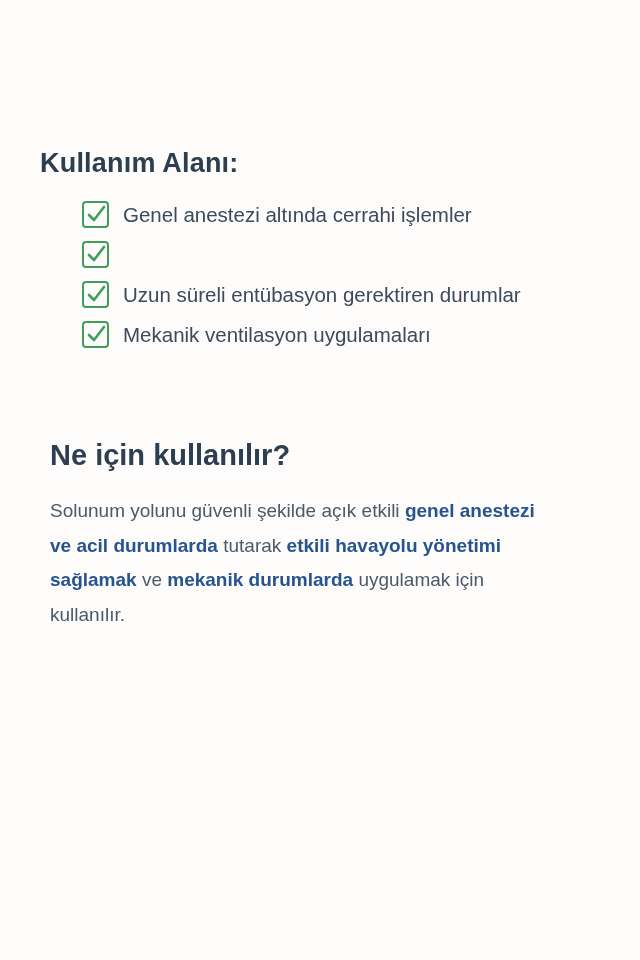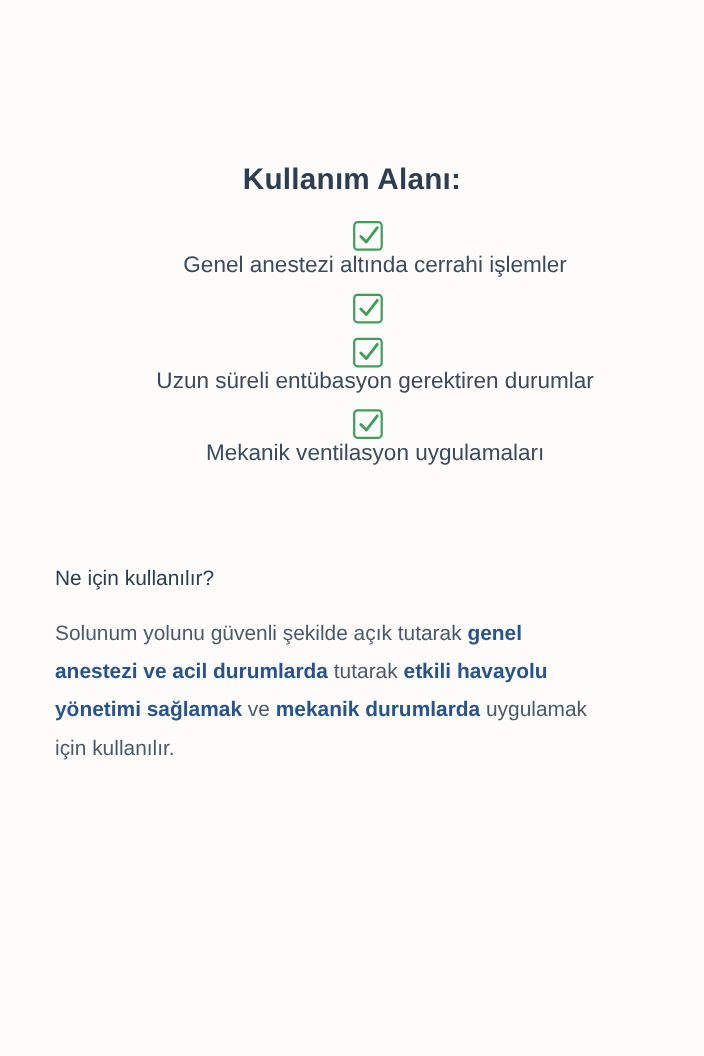"Kullanım Alanı:" .usage-title { text-align: center -> left }
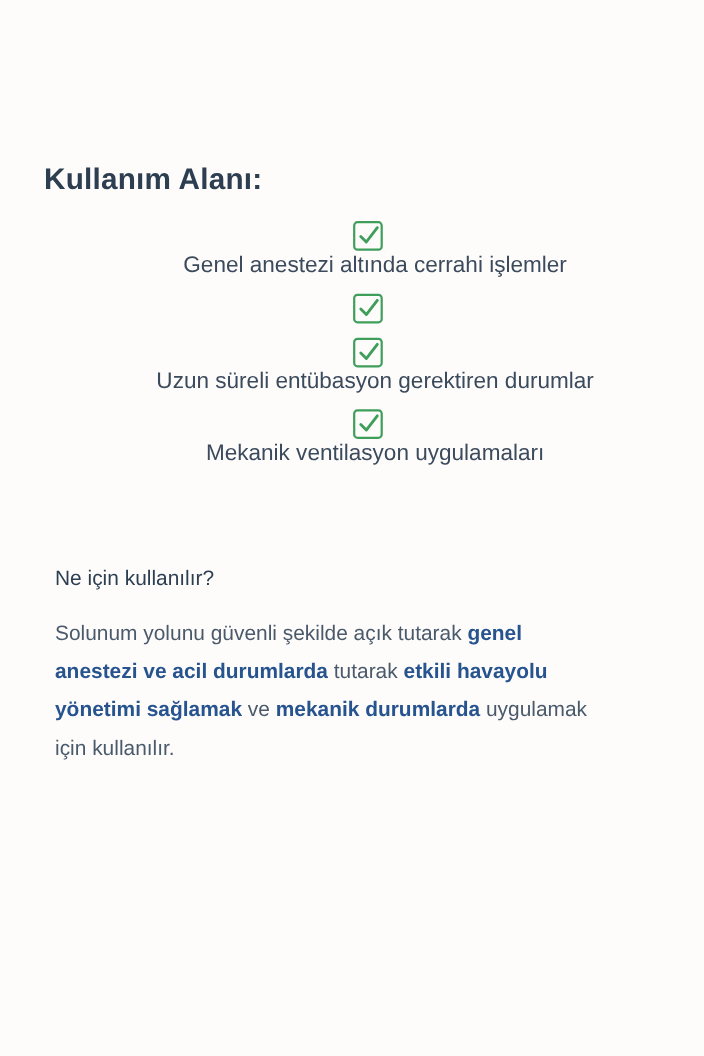"Genel anestezi altında cerrahi işlemler" .usage-item { flex-direction: column -> none }
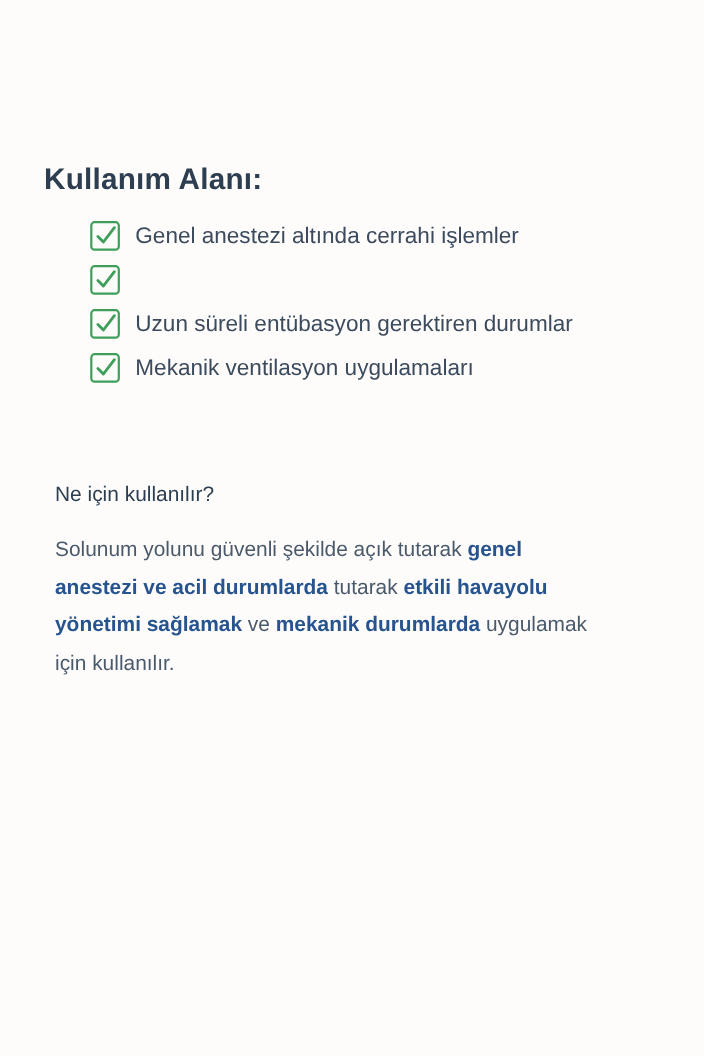"Ne için kullanılır?" .why-title { font-size: 19px -> 29px; font-weight: normal -> bold }
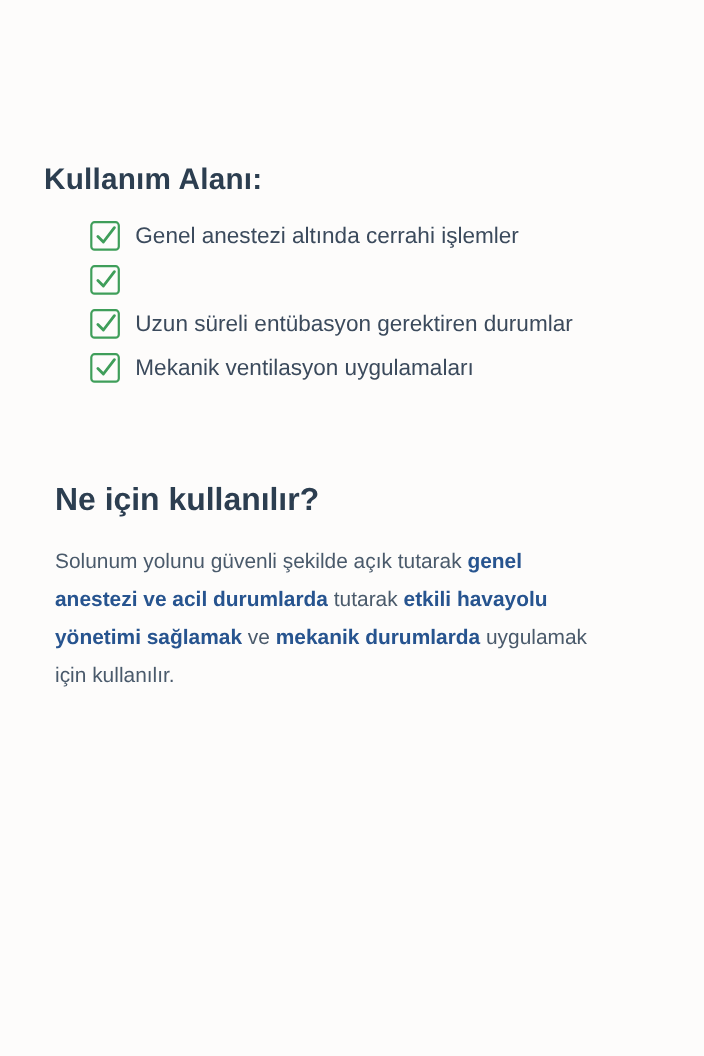"Solunum yolunu güvenli şekilde açık" span { text: tutarak -> etkili }
